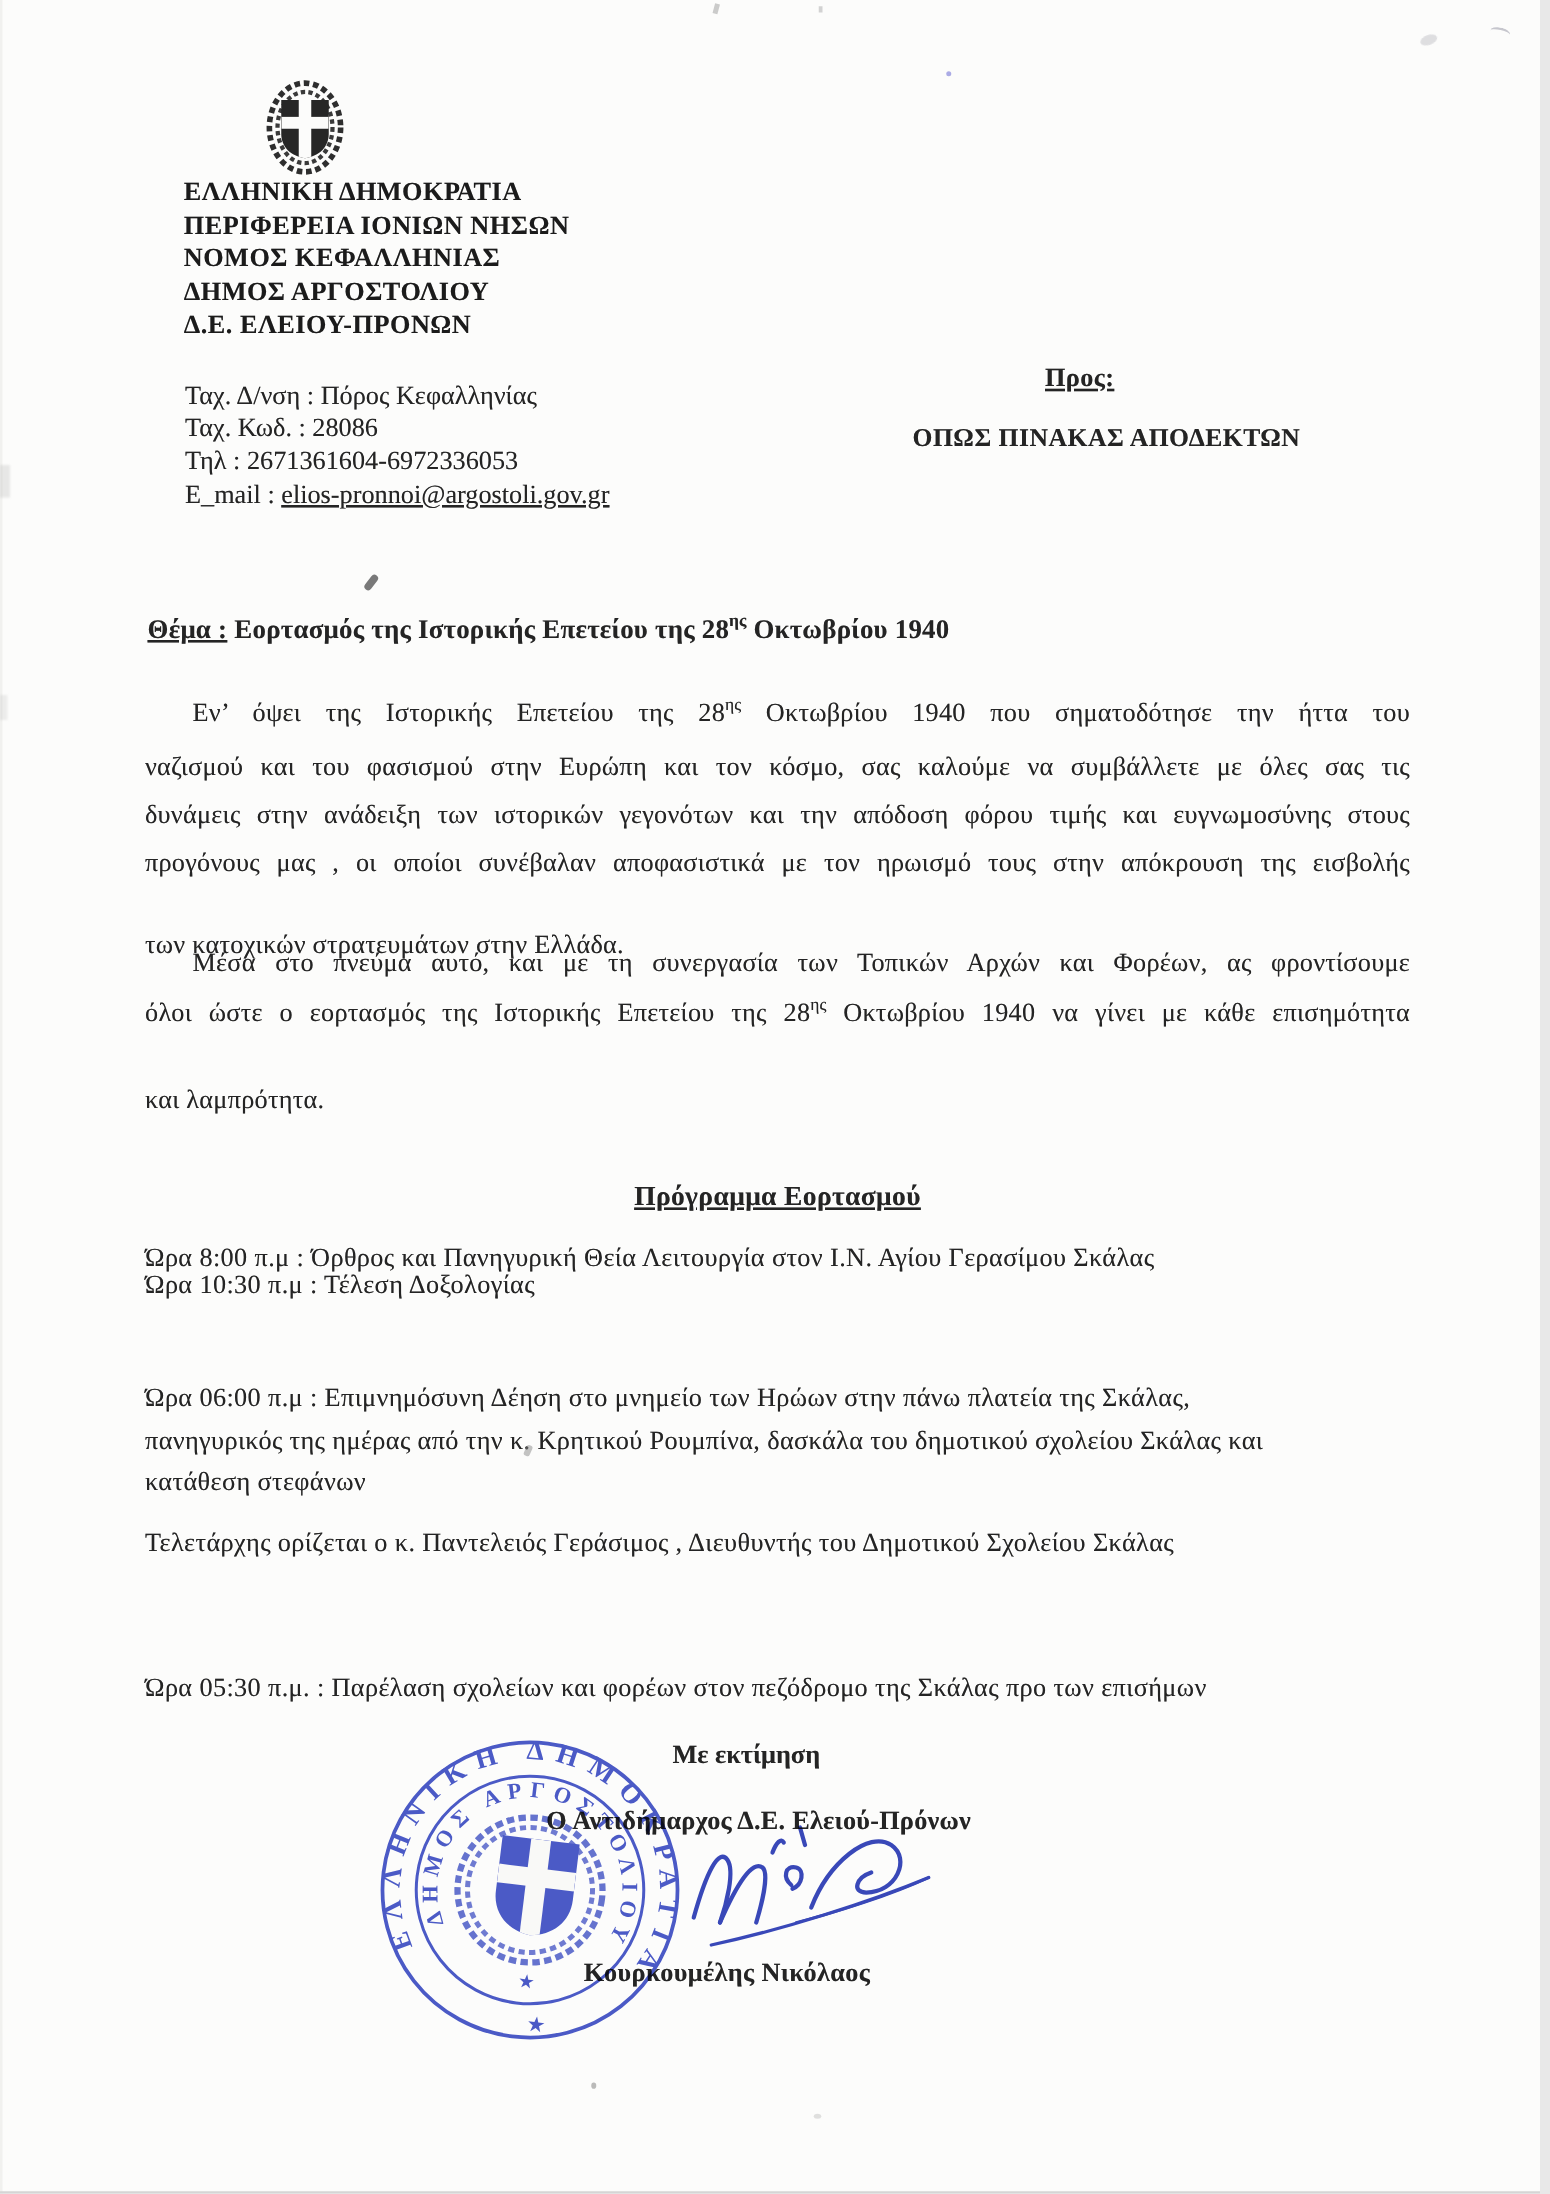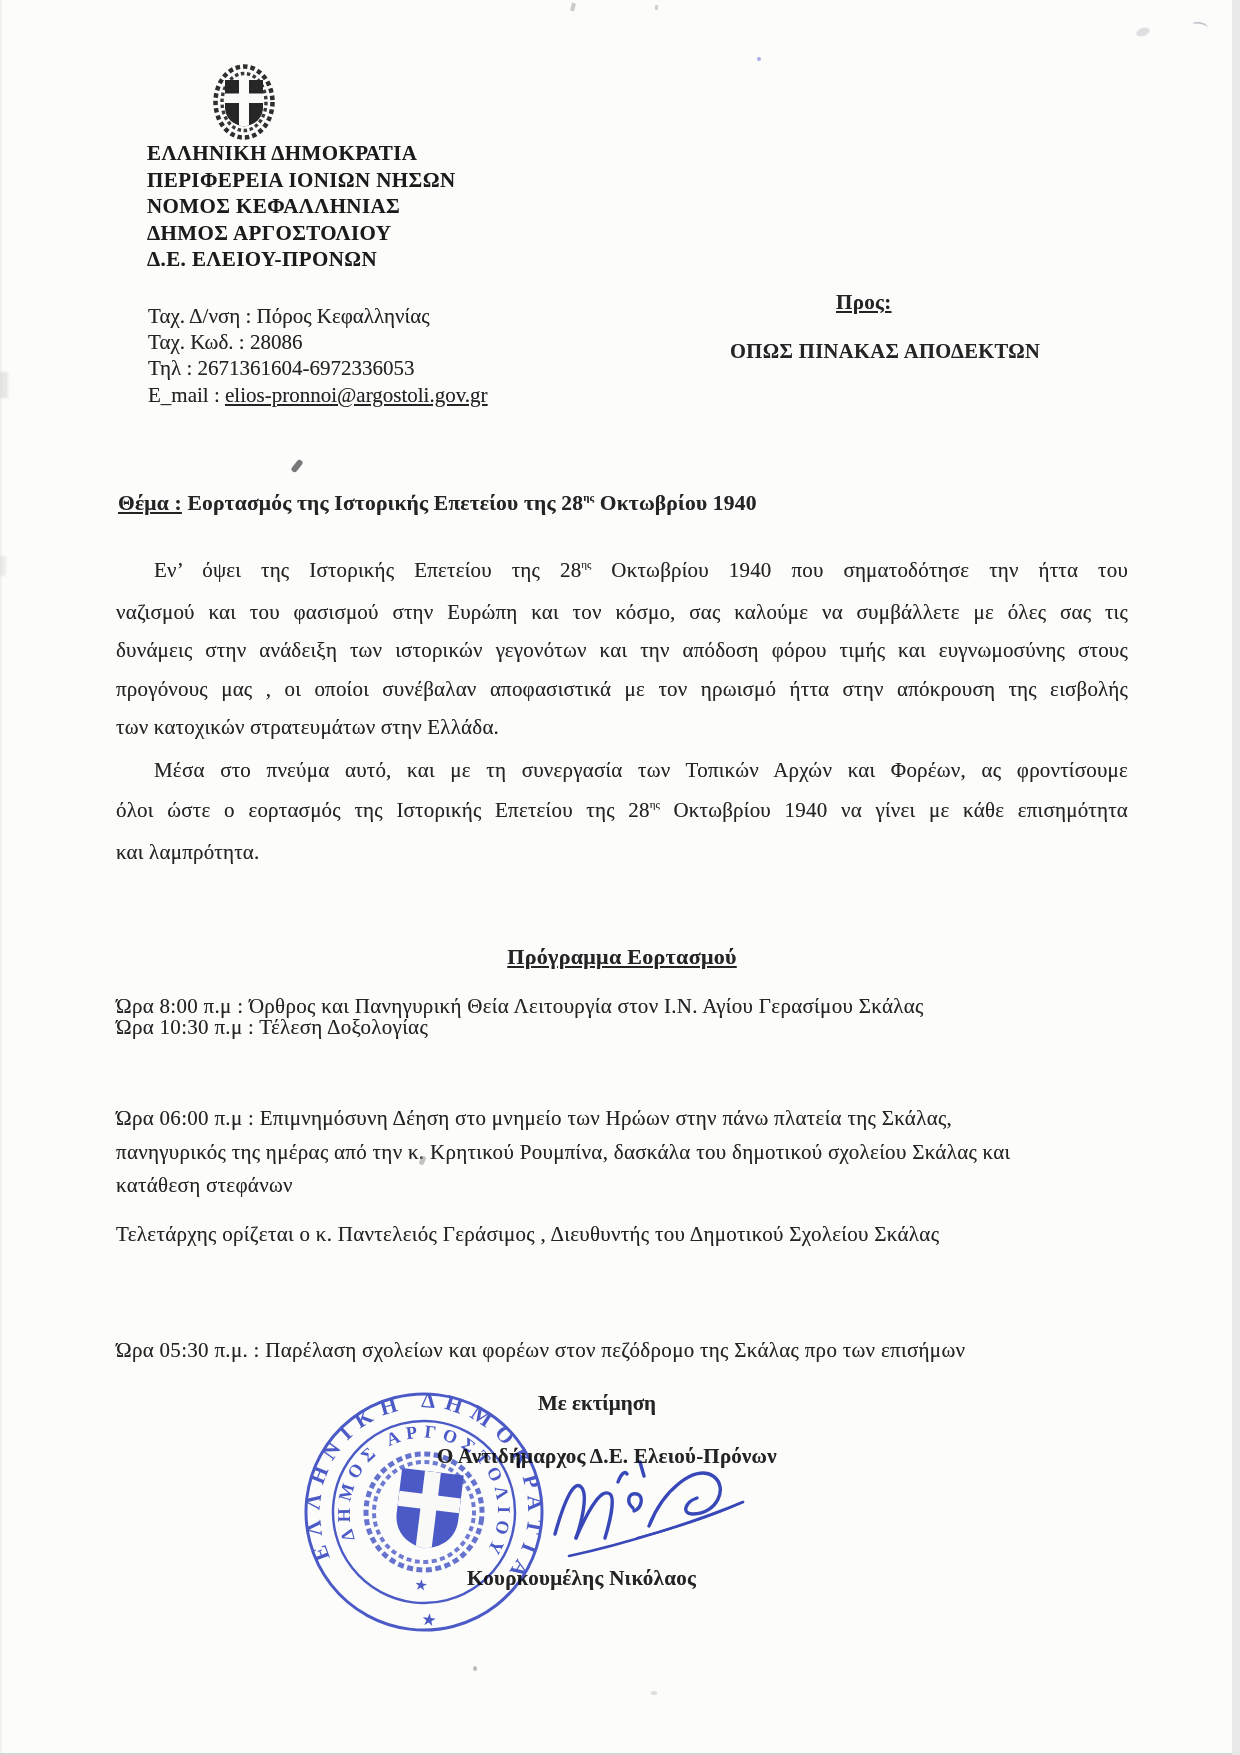"ης" sup.scr { font-size: 11px -> 14px }
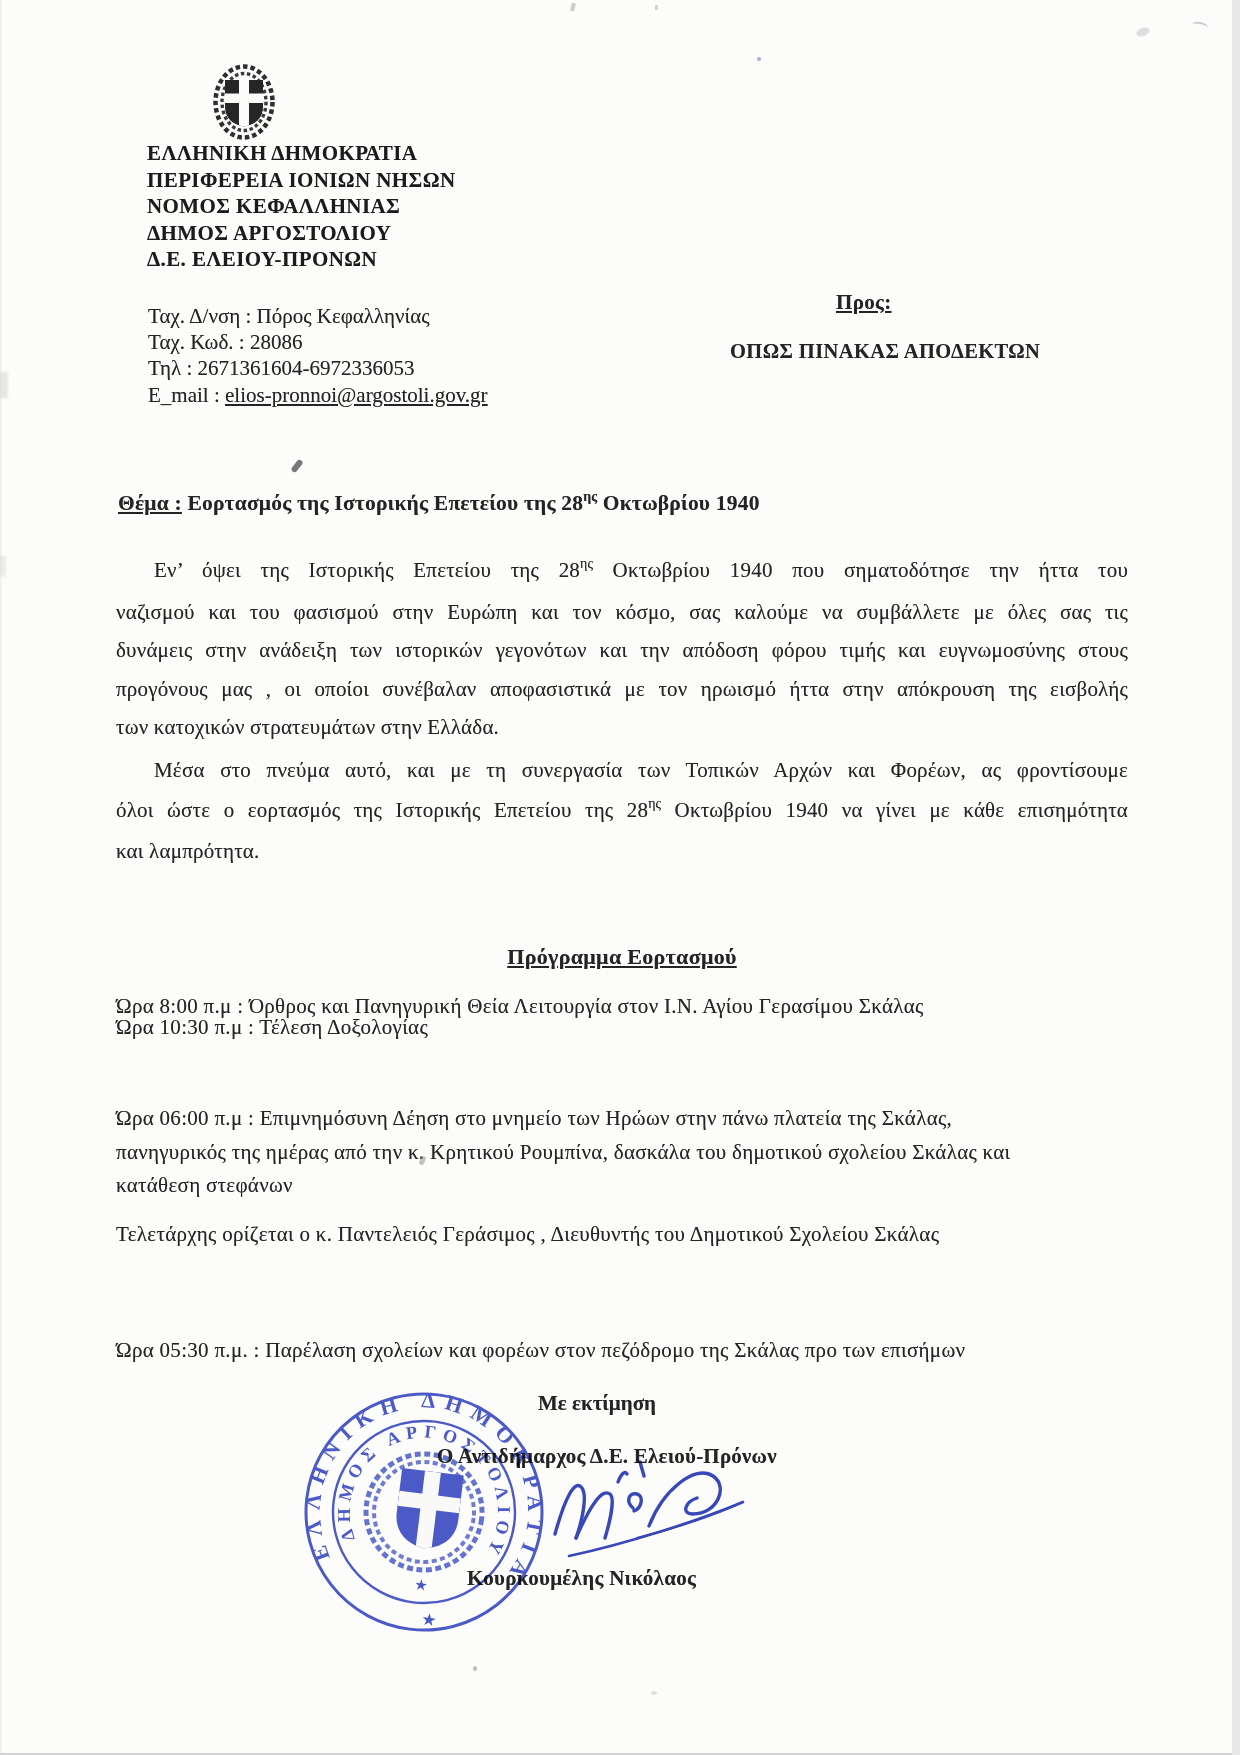"προγόνους μας , οι οποίοι" span.jl { text: ήττα -> τους }
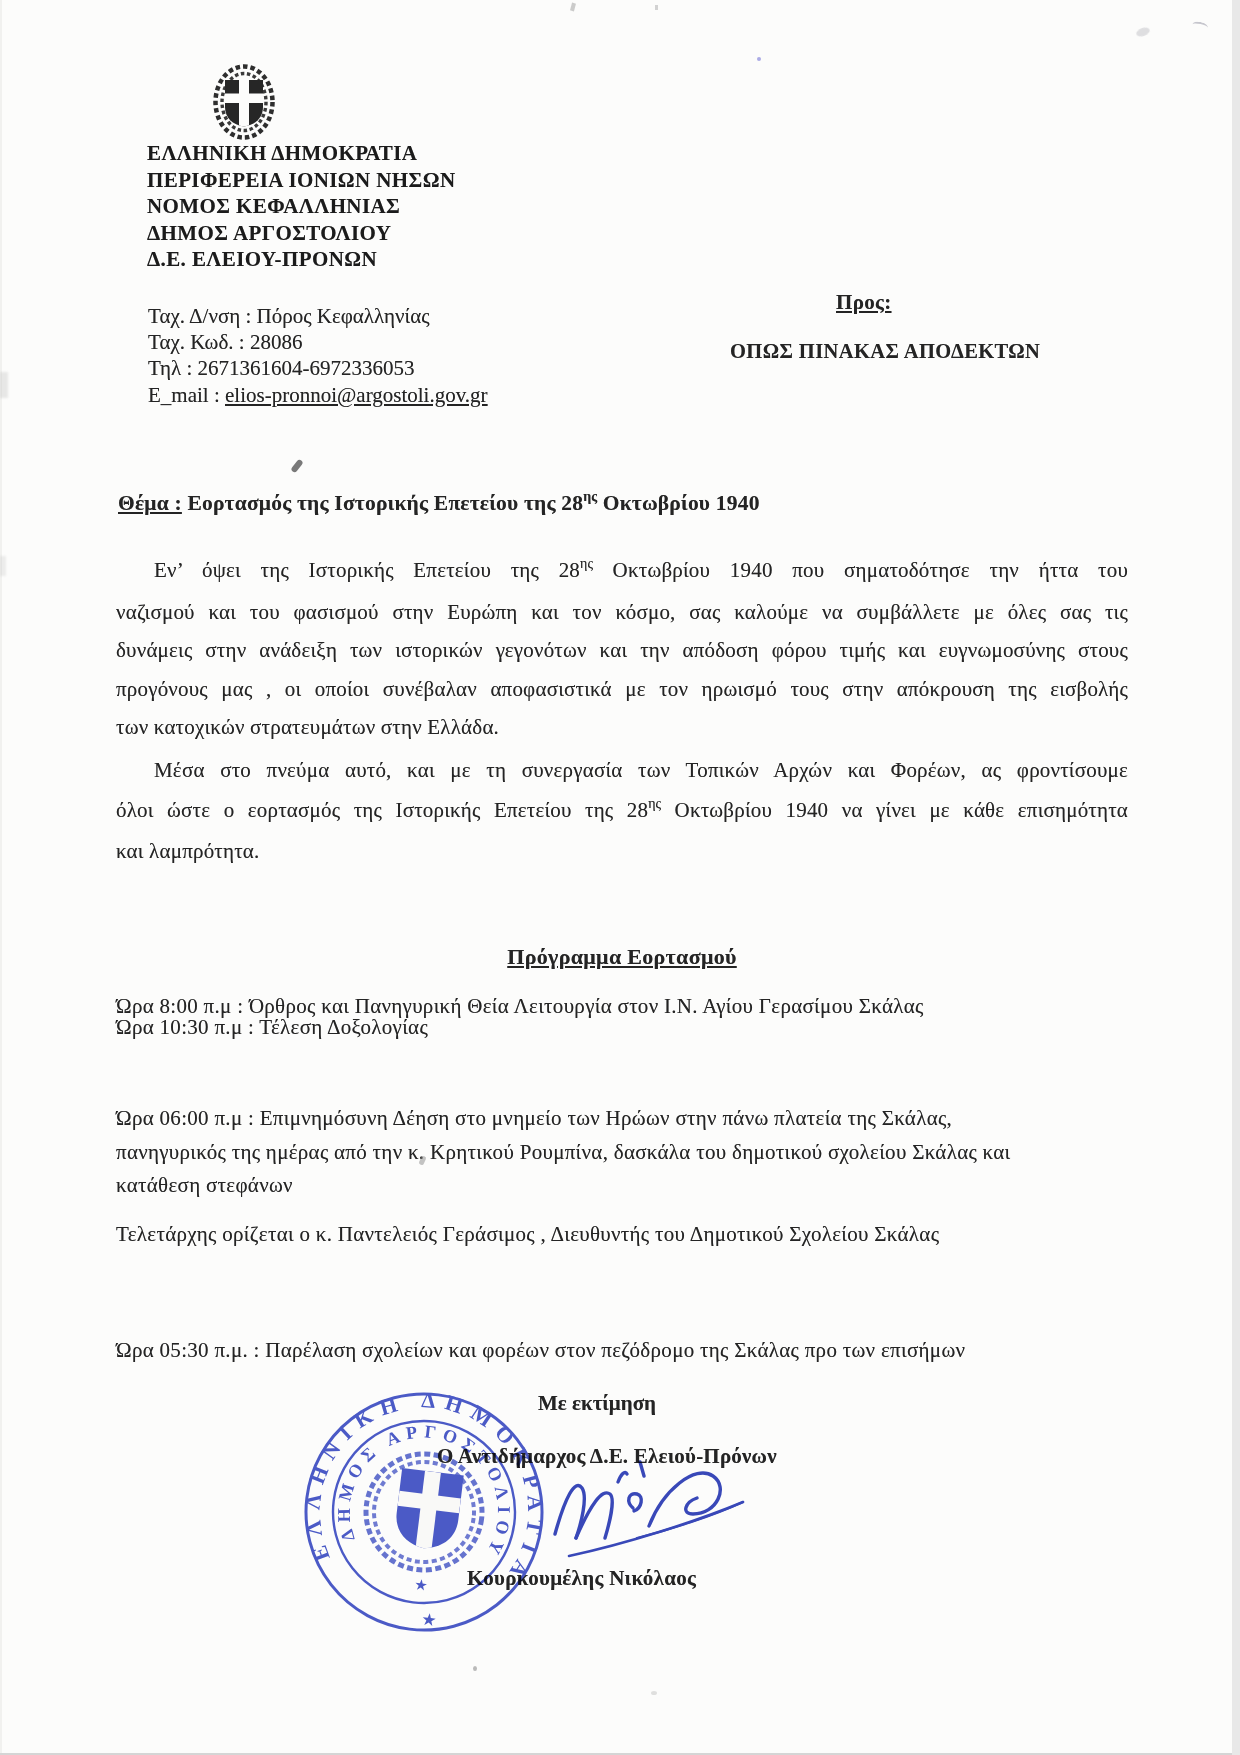"των κατοχικών στρατευμάτων στην Ελλάδα." .jl.last { margin-top: none -> 27px }
